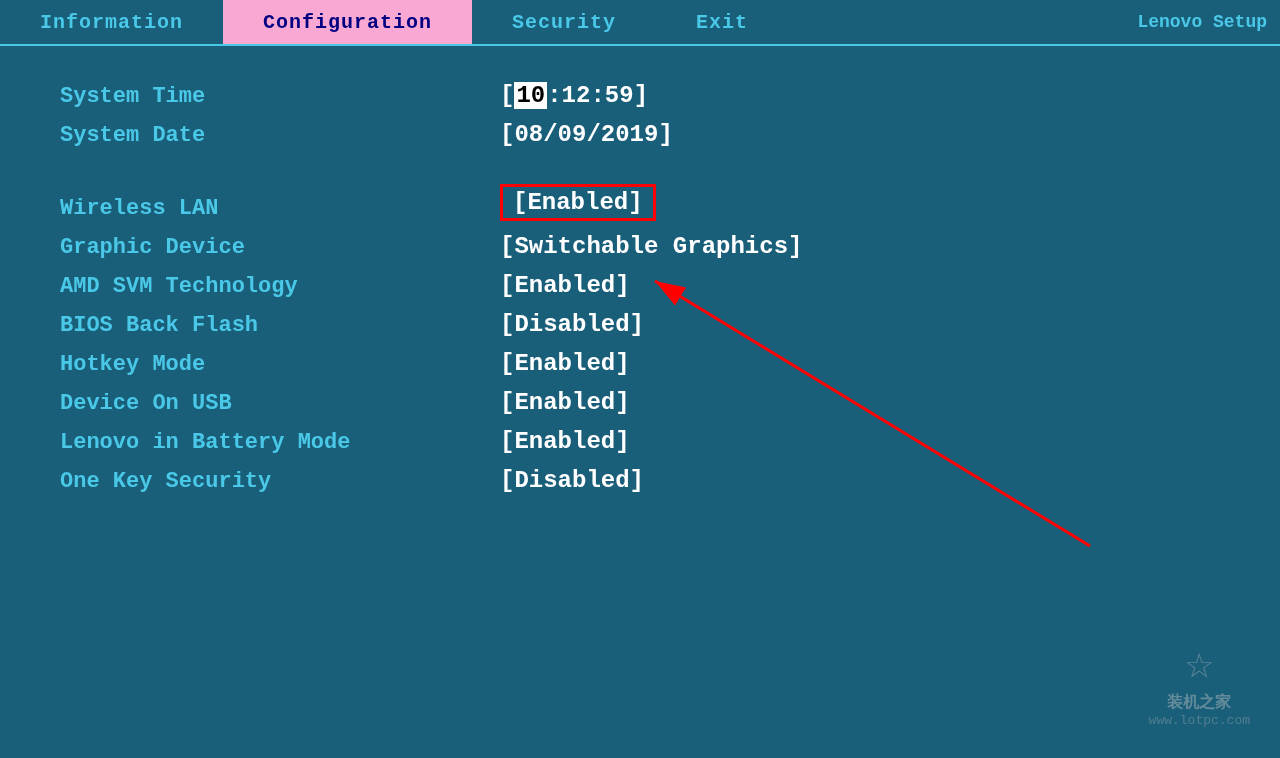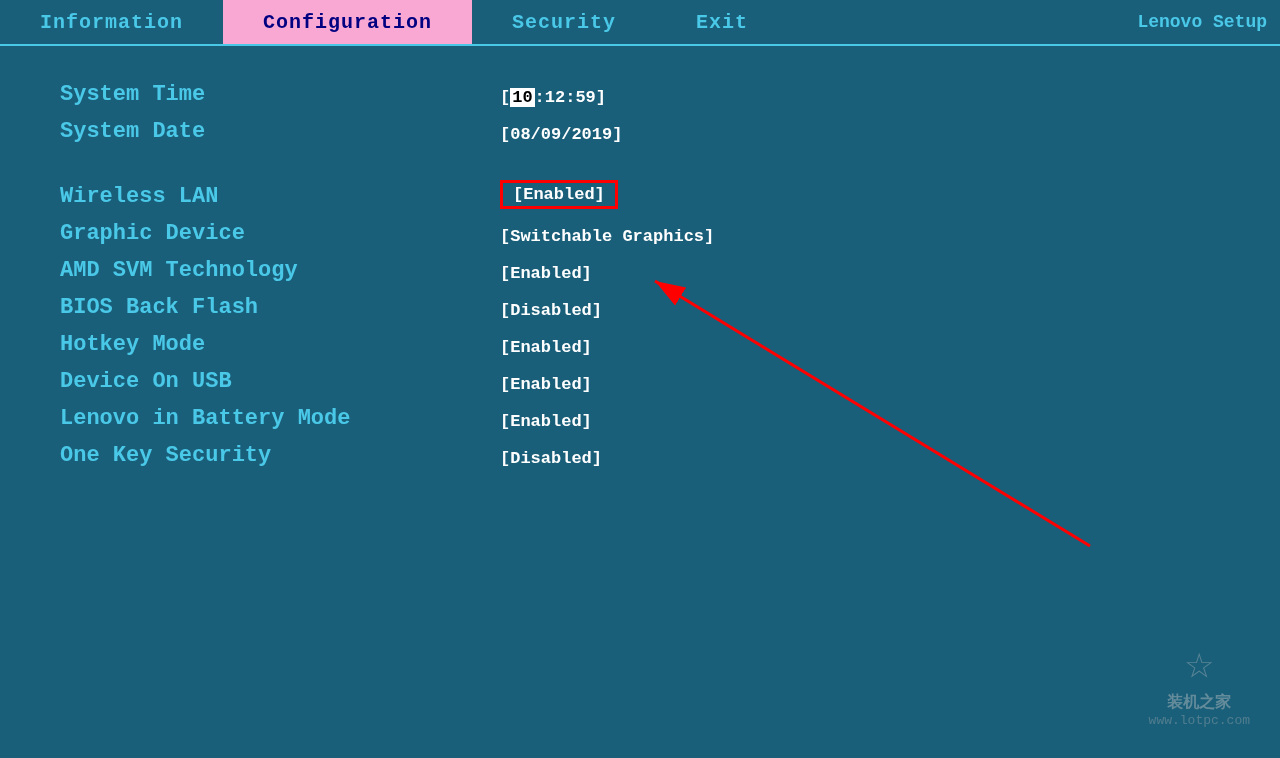"[10:12:59]" .config-value { font-size: 17px -> 24px }
